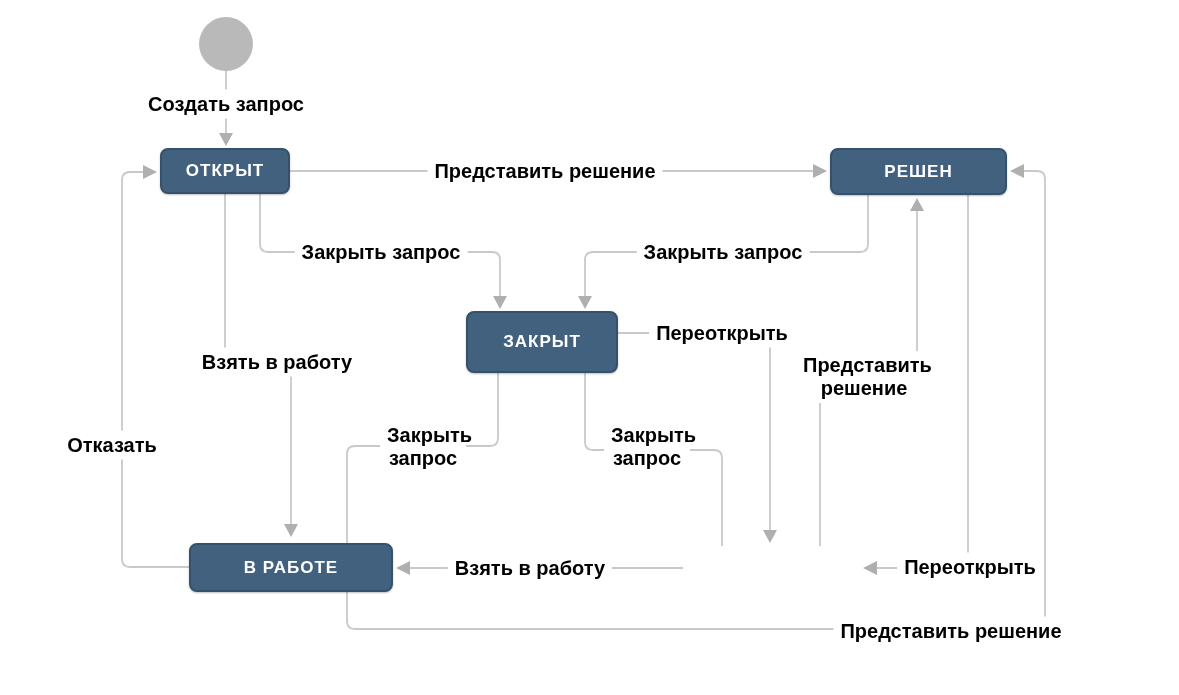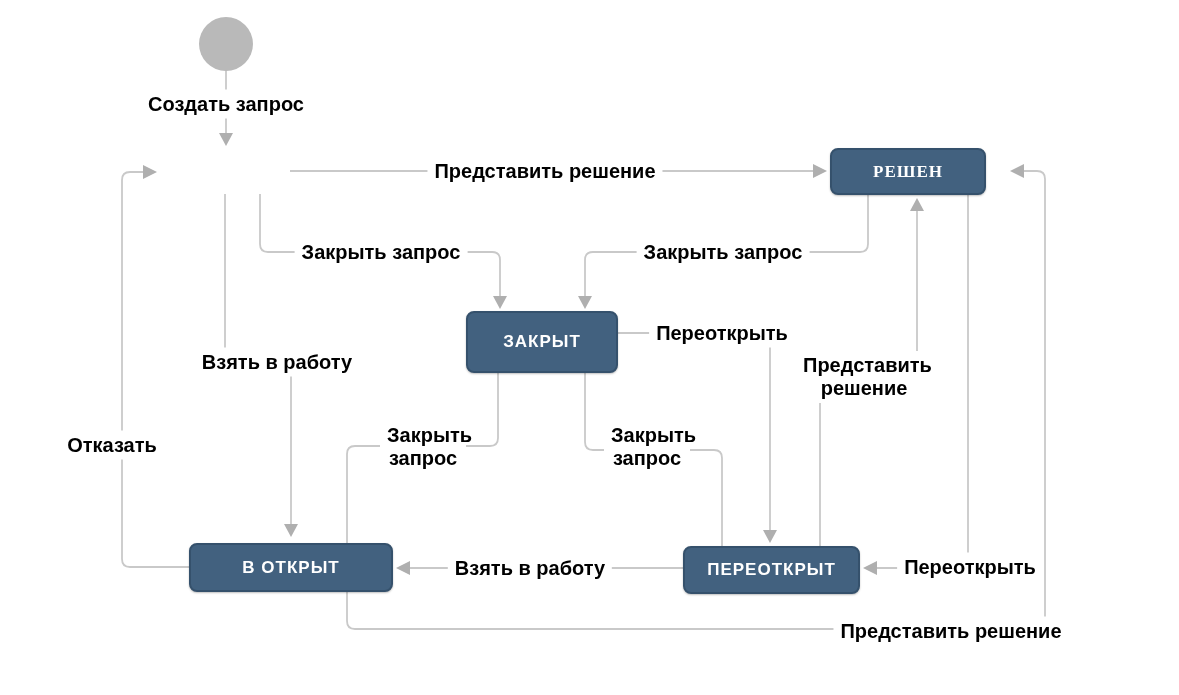"ОТКРЫТ" div.state { html: none -> <div>ОТКРЫТ</div> }
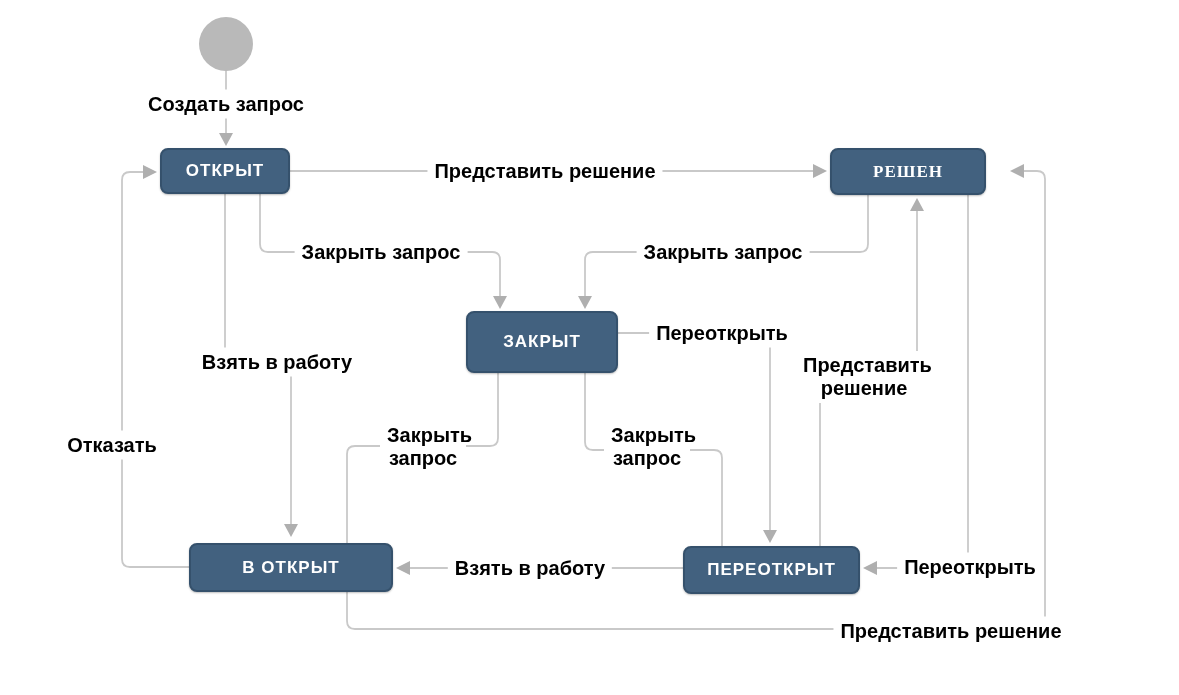"РЕШЕН" #st-resolved { font-family: Liberation Serif, serif -> none; width: 156px -> 177px }
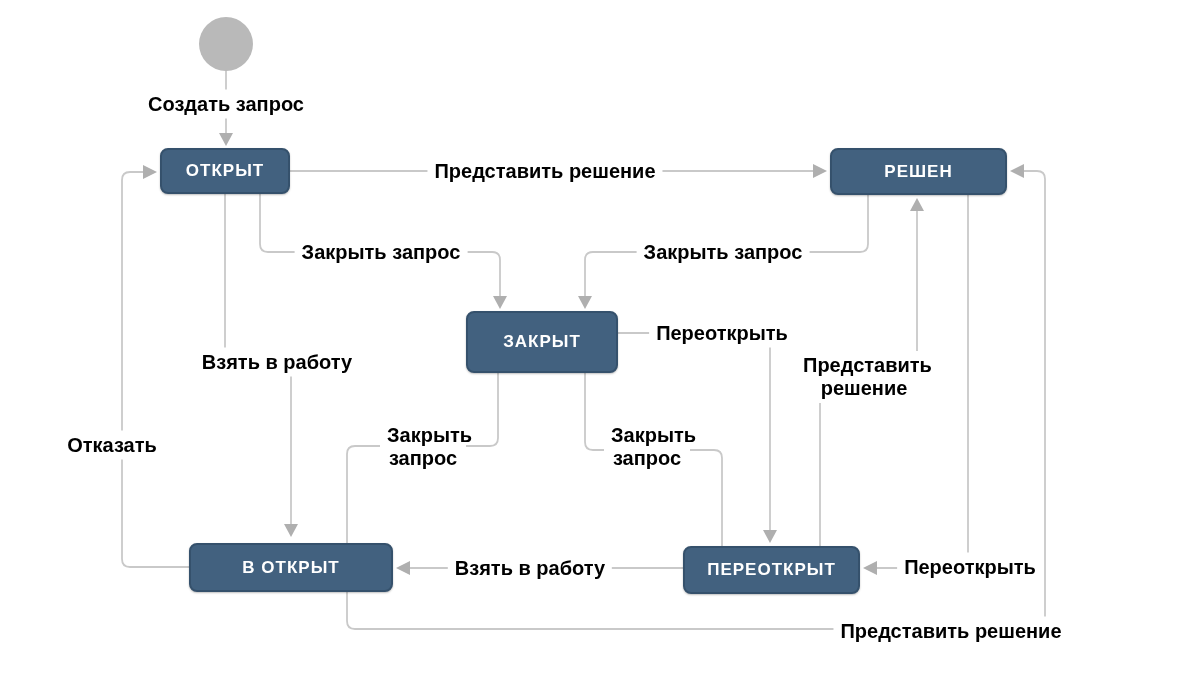"В ОТКРЫТ" div.state { text: ОТКРЫТ -> РАБОТЕ }
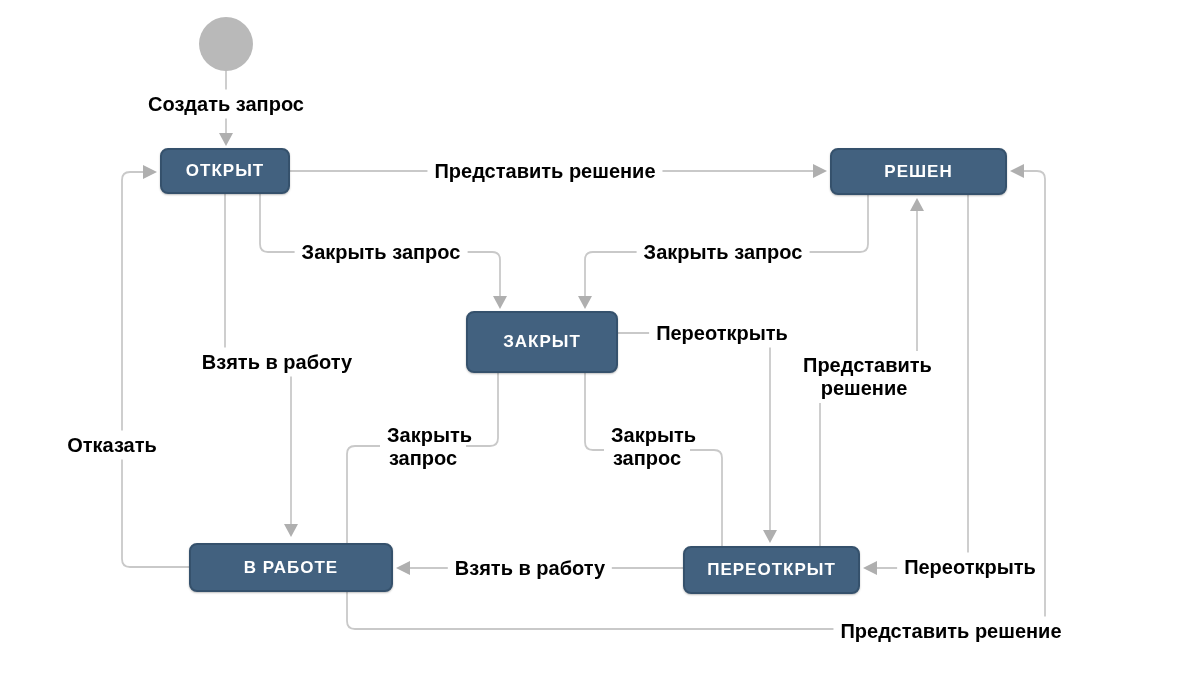"ПЕРЕОТКРЫТ" div.state { html: <div>ПЕРЕОТКРЫТ</div> -> none }
